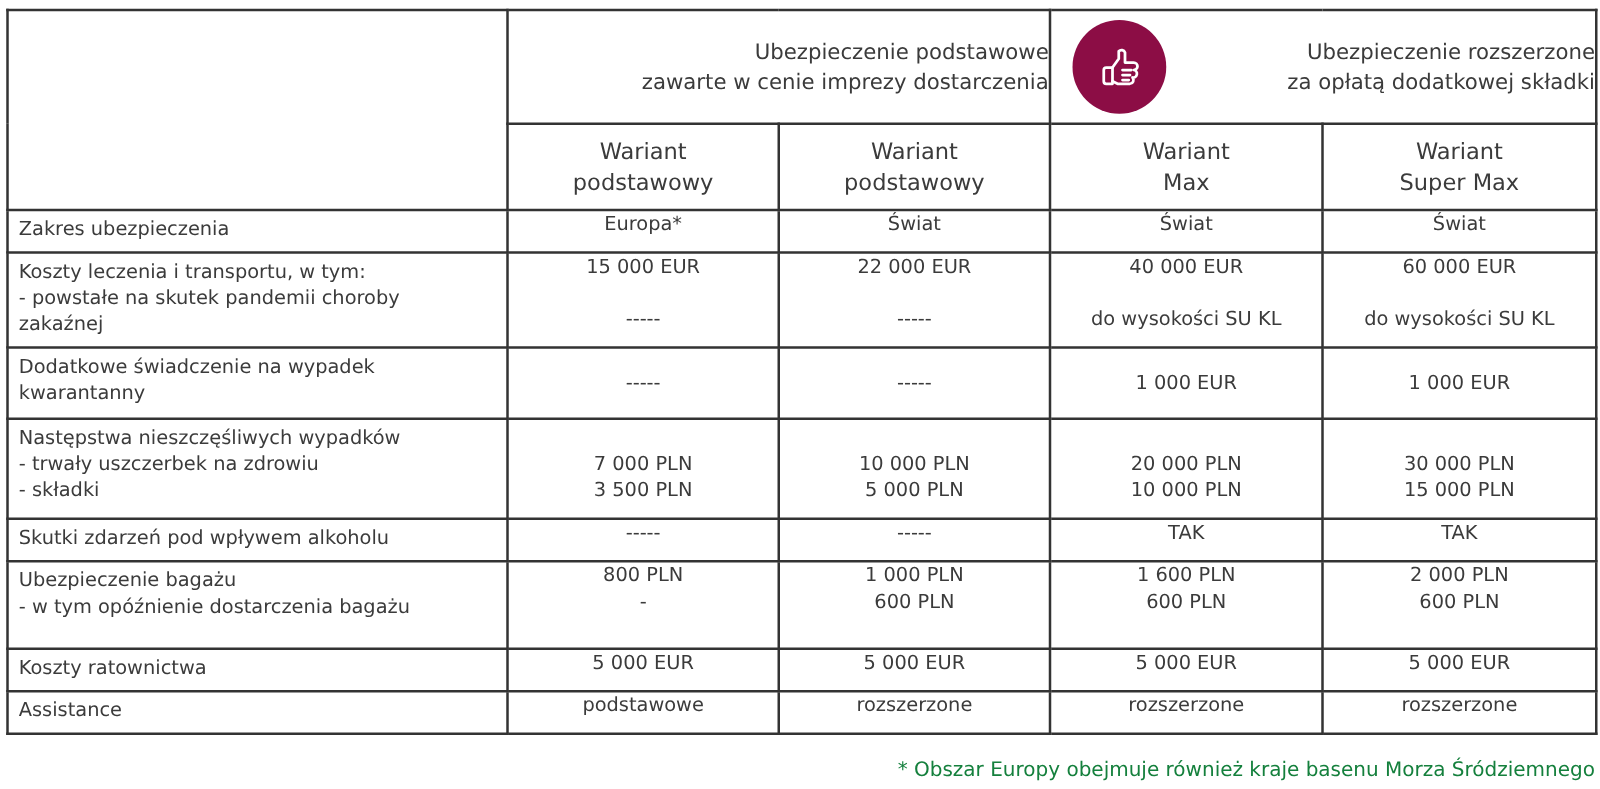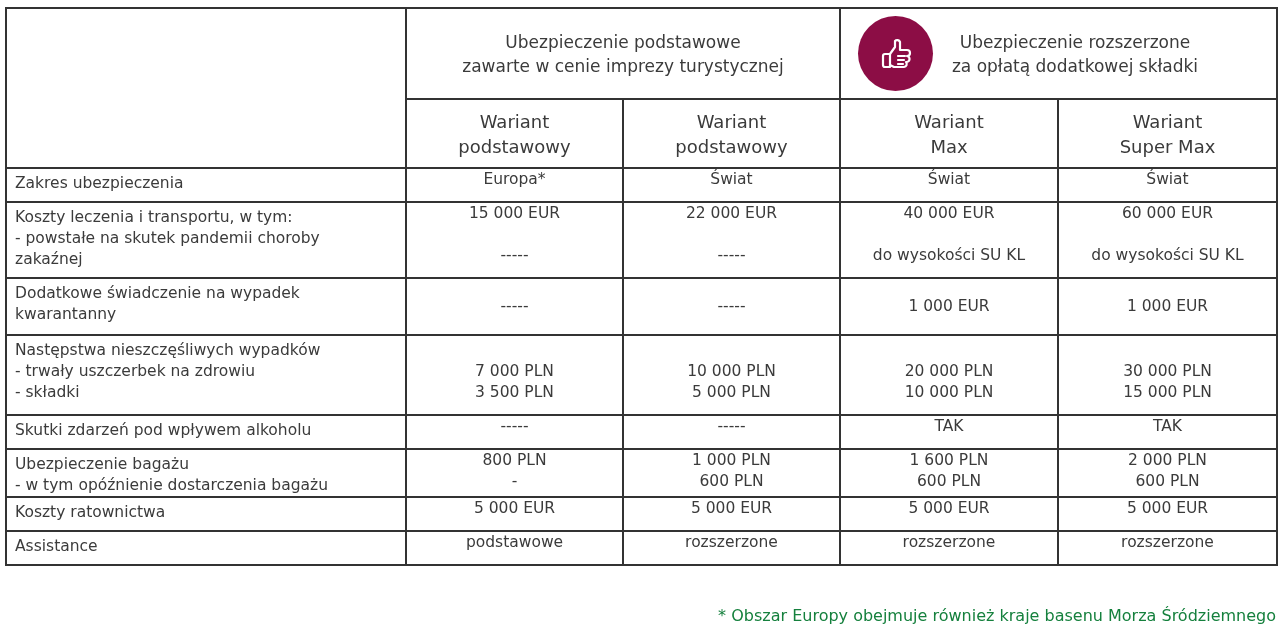"Ubezpieczenie podstawowe" td.hdr-group { text-align: center -> right }
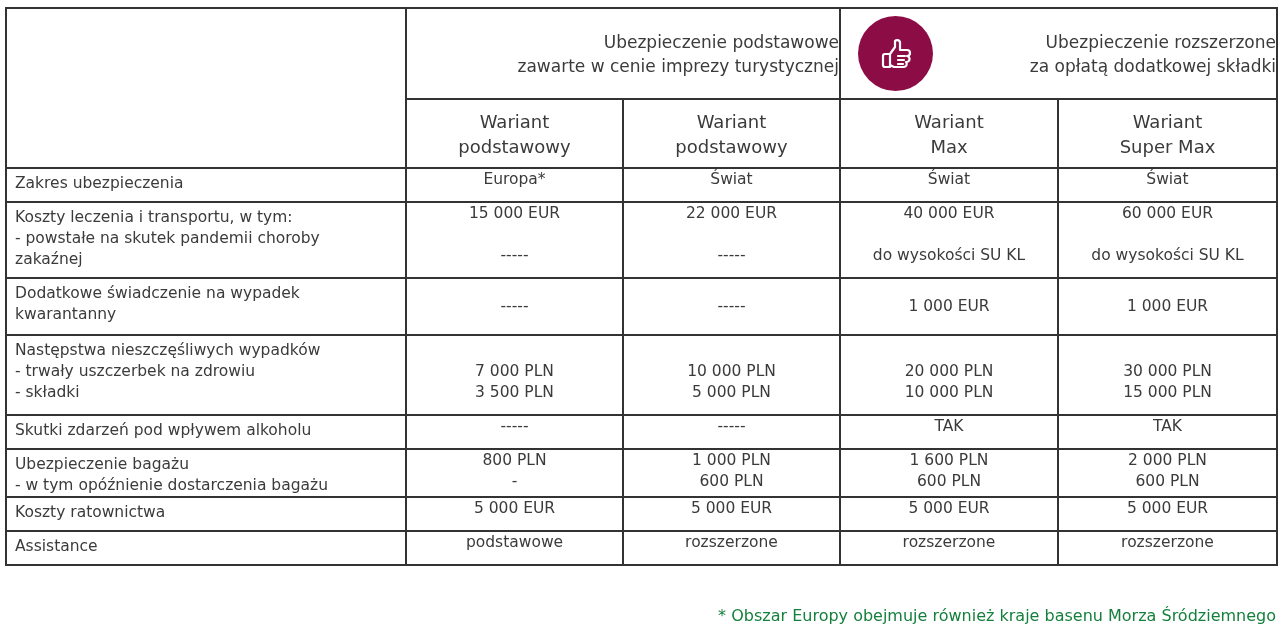"zawarte w cenie imprezy turystycznej" span.line { text: turystycznej -> dostarczenia }
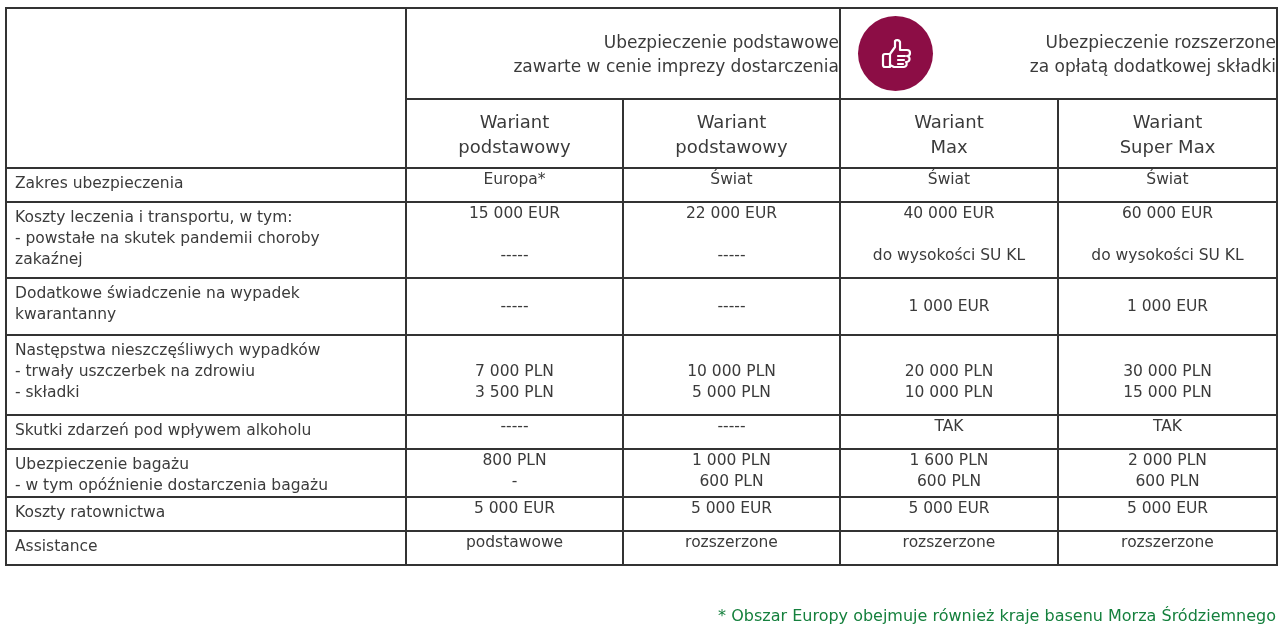"Ubezpieczenie bagażu" tr { height: 48px -> 70px }
